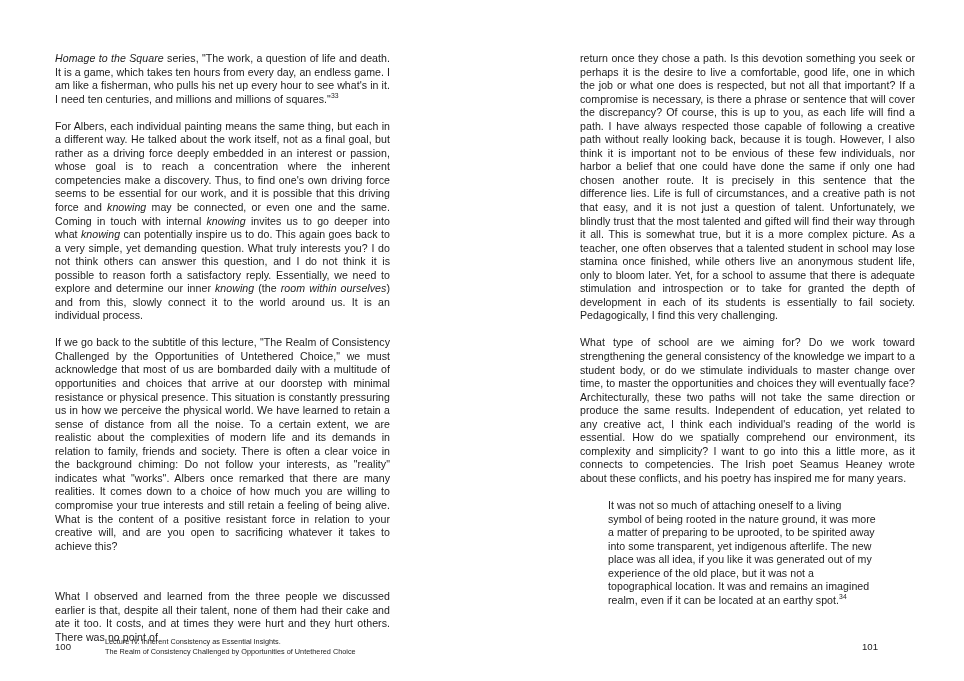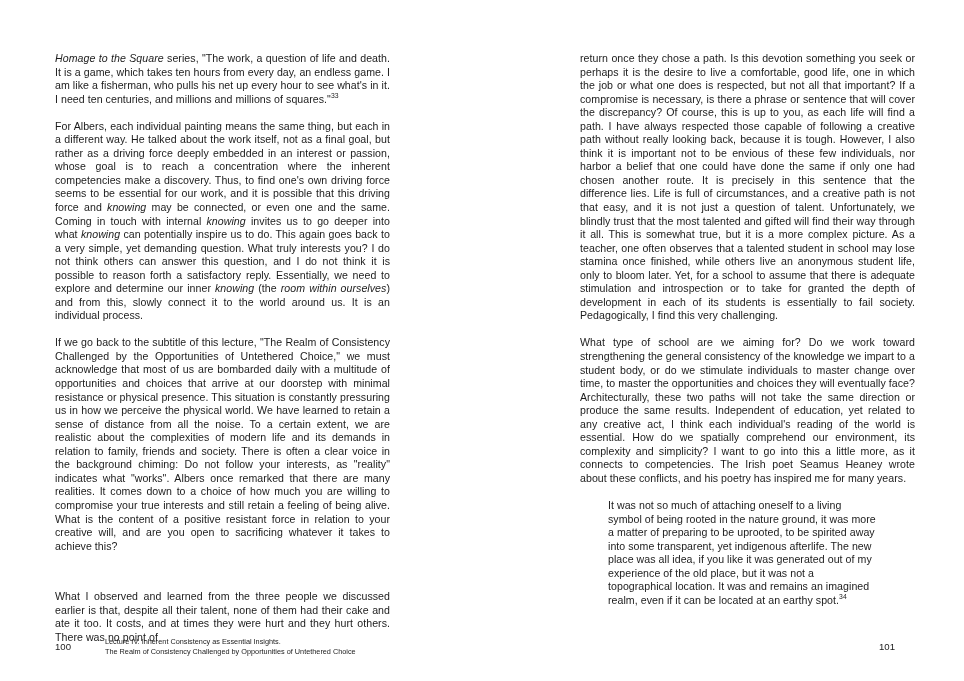"101" .footer-pagenum.right { text-align: center -> left }
